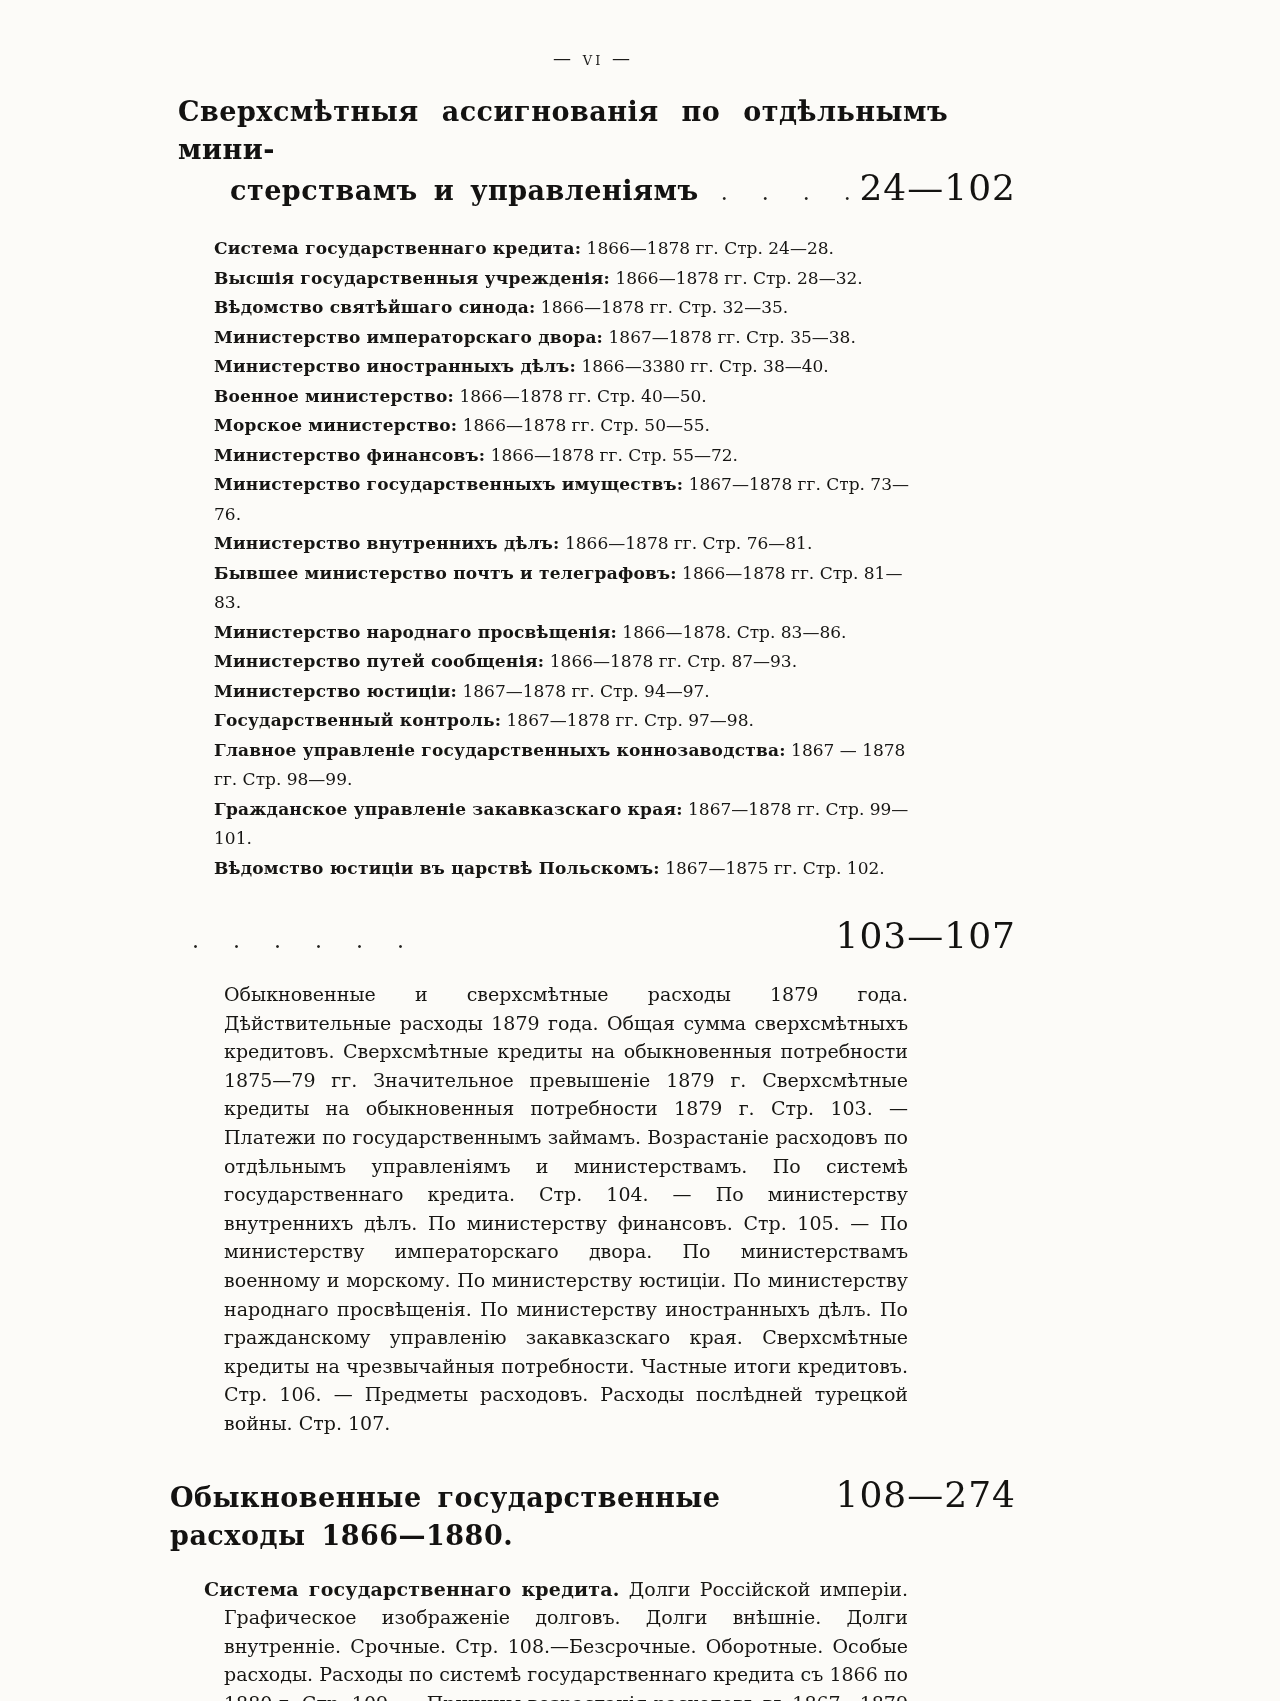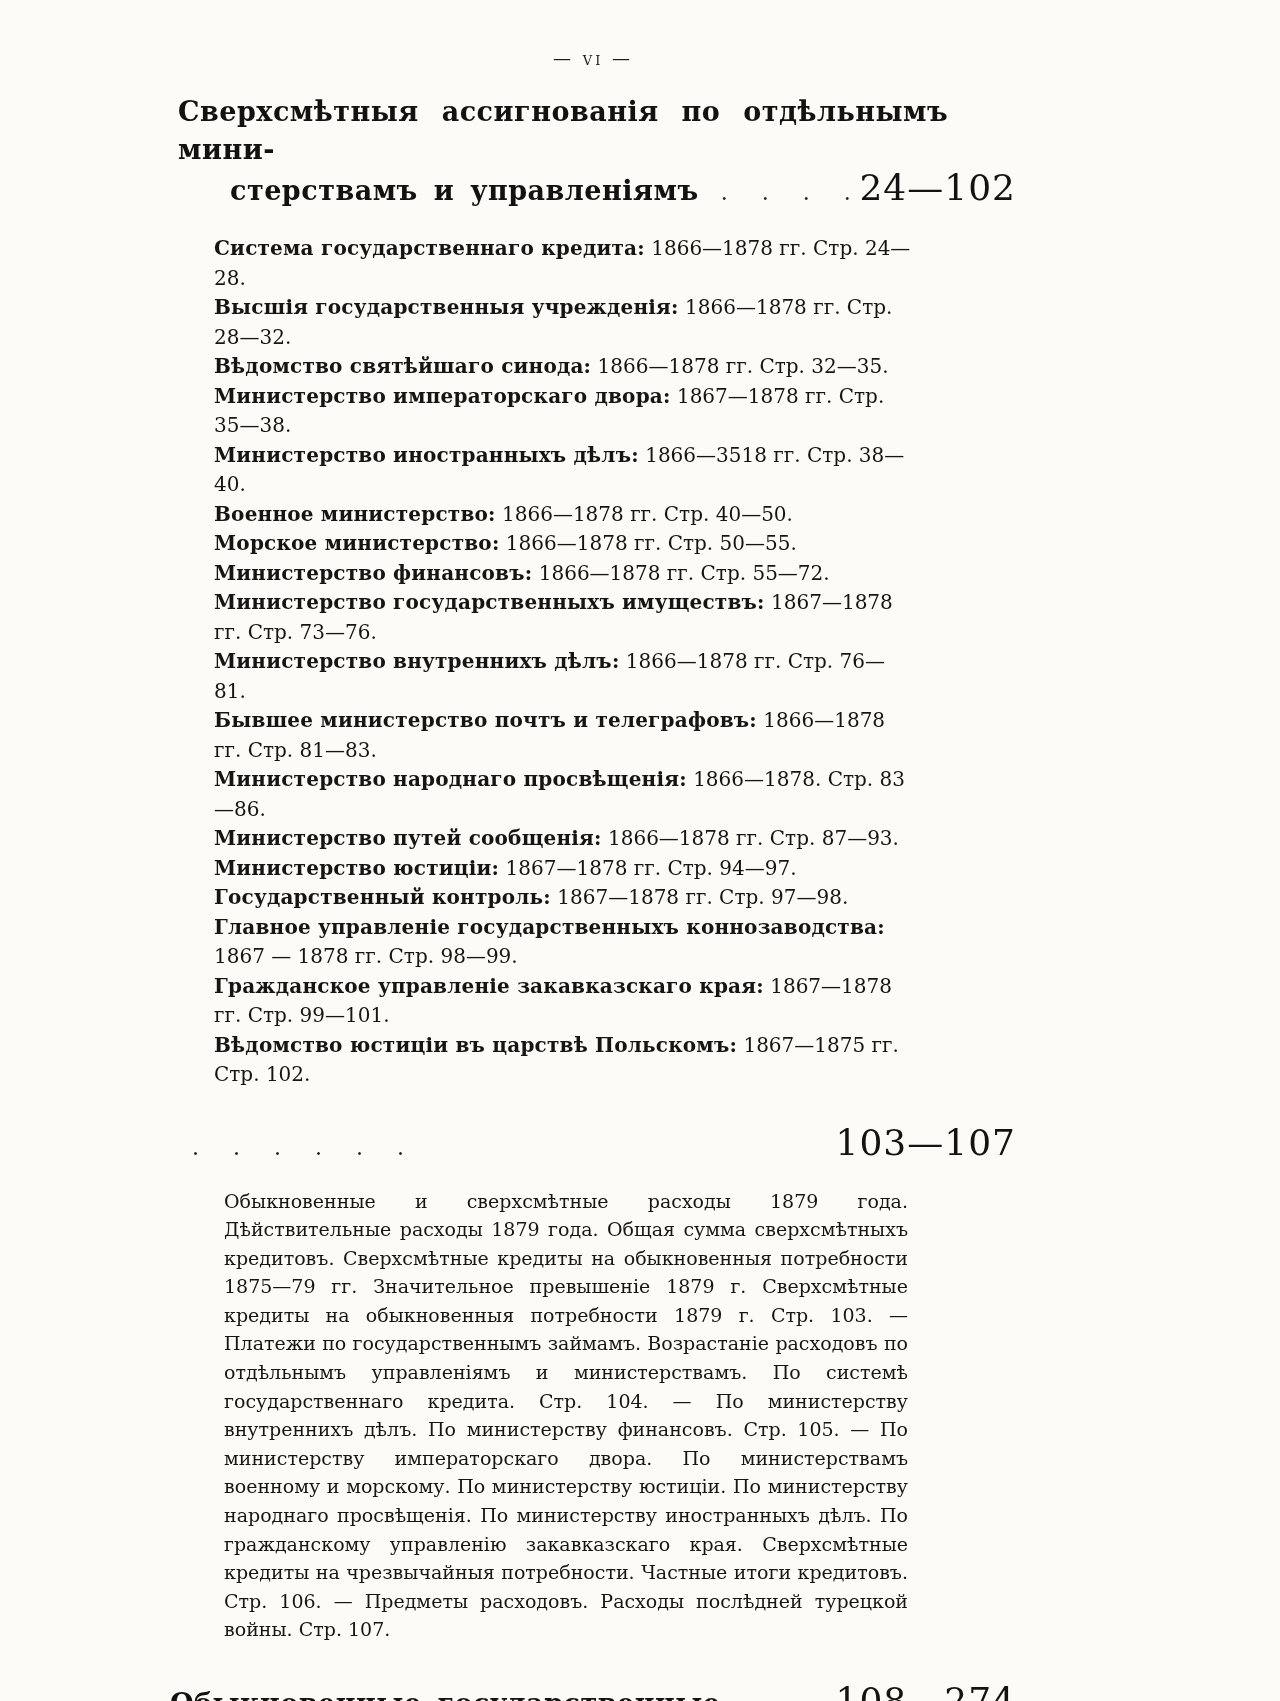"Система государственнаго кредита:" .entry-list { font-size: 20px -> 17px }
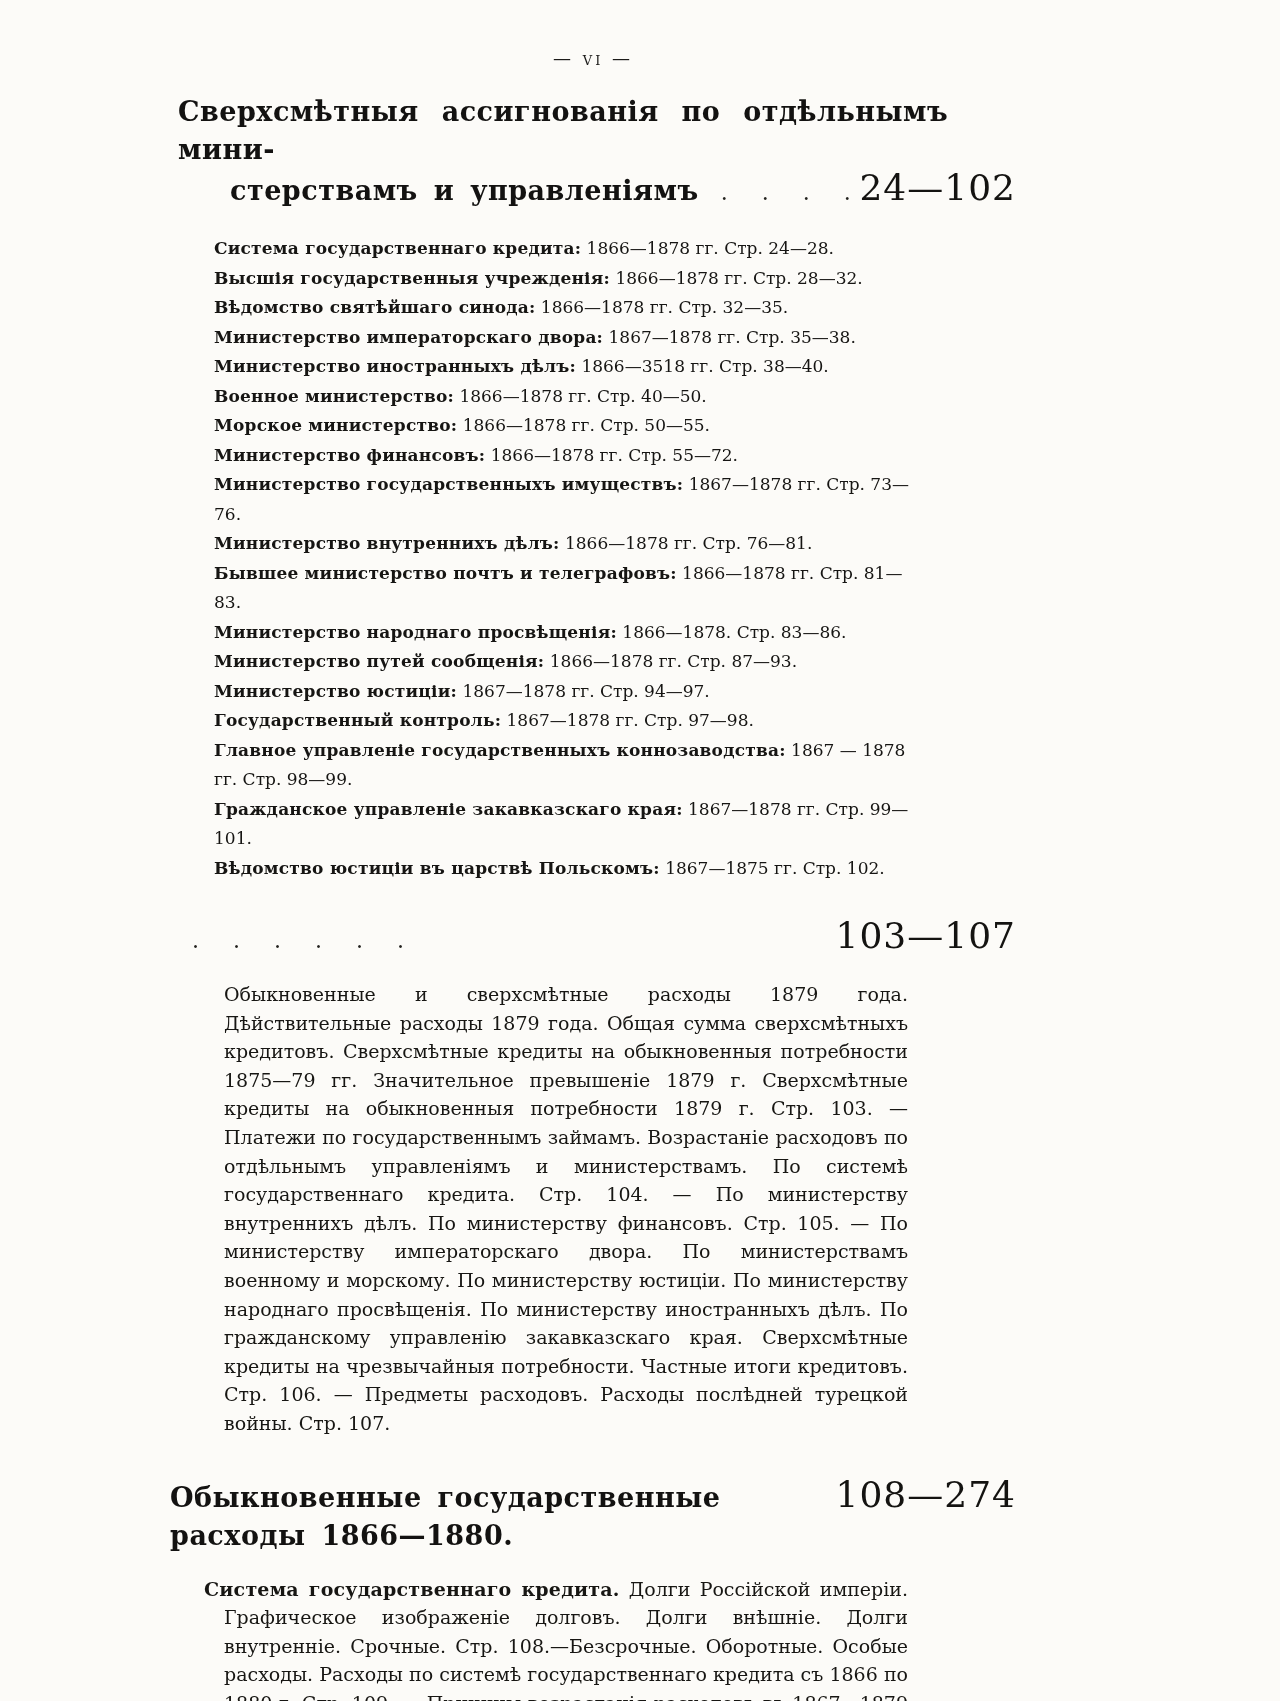"1866—3518 гг. Стр. 38—40." span.entry-rest { text: 3518 -> 3380 }
